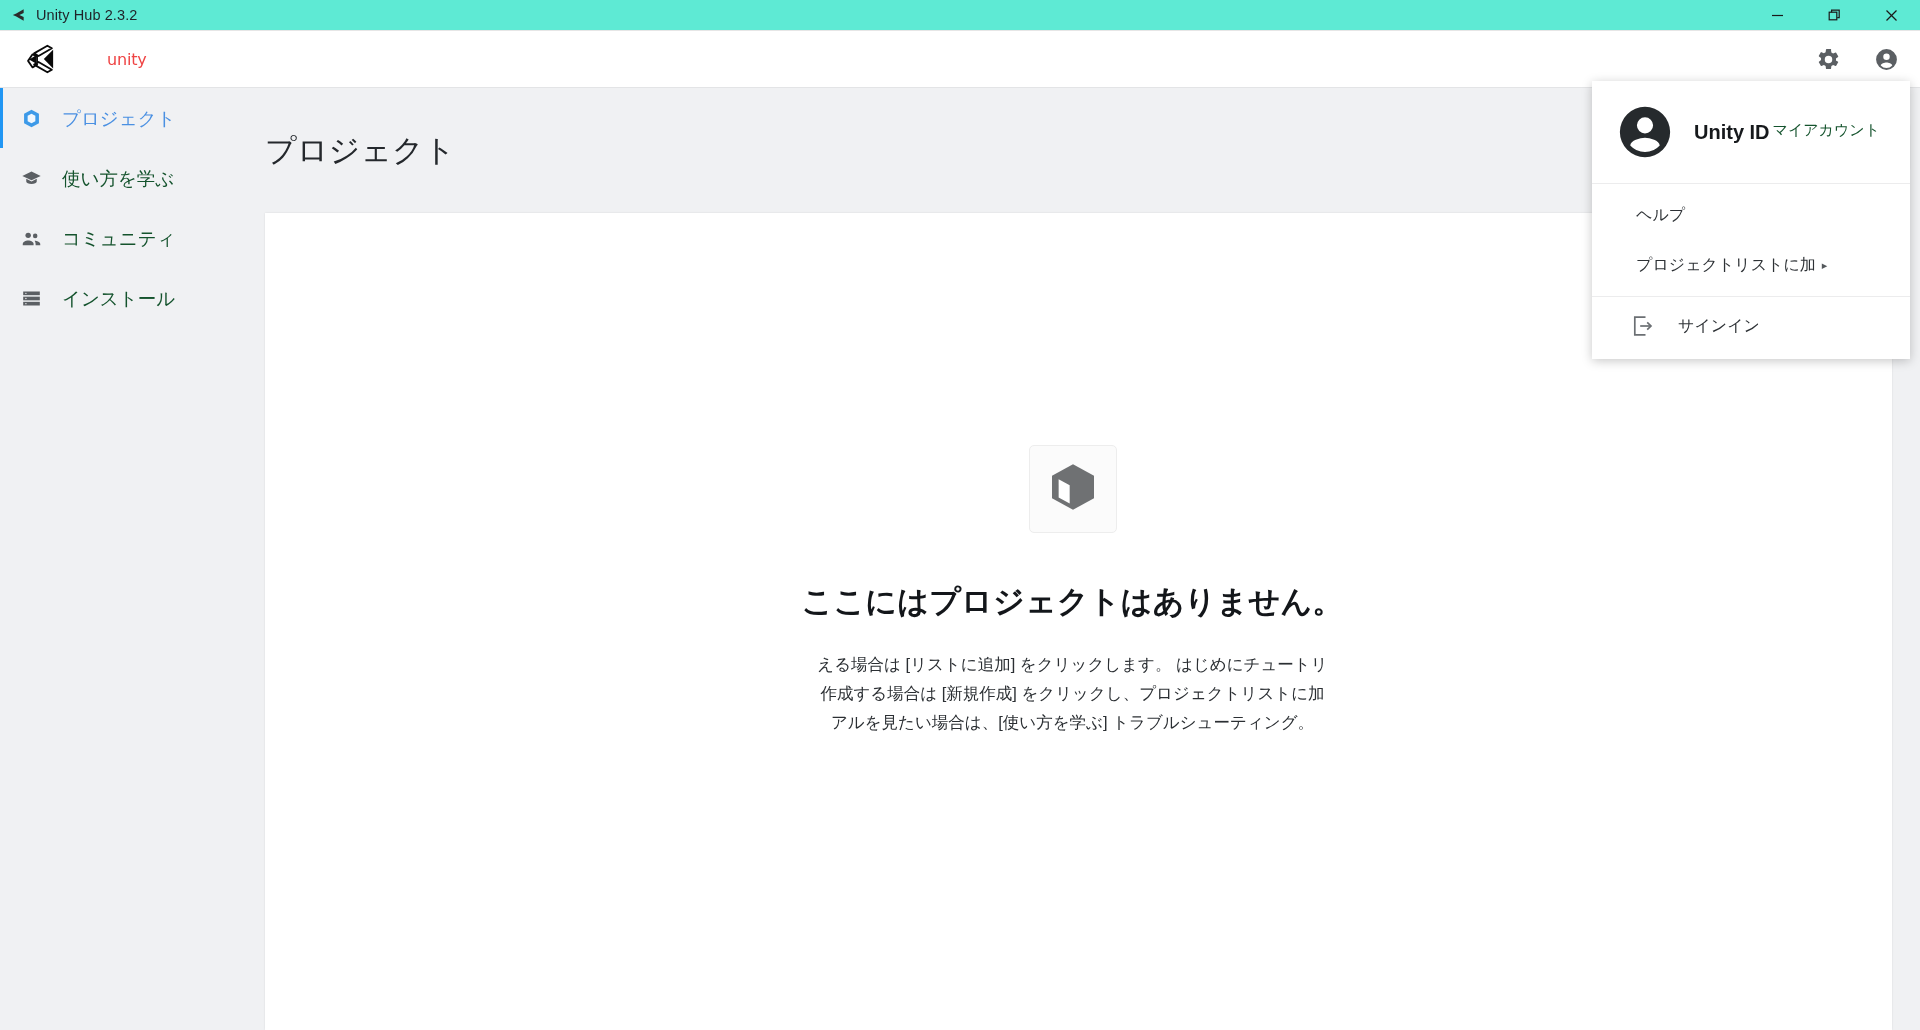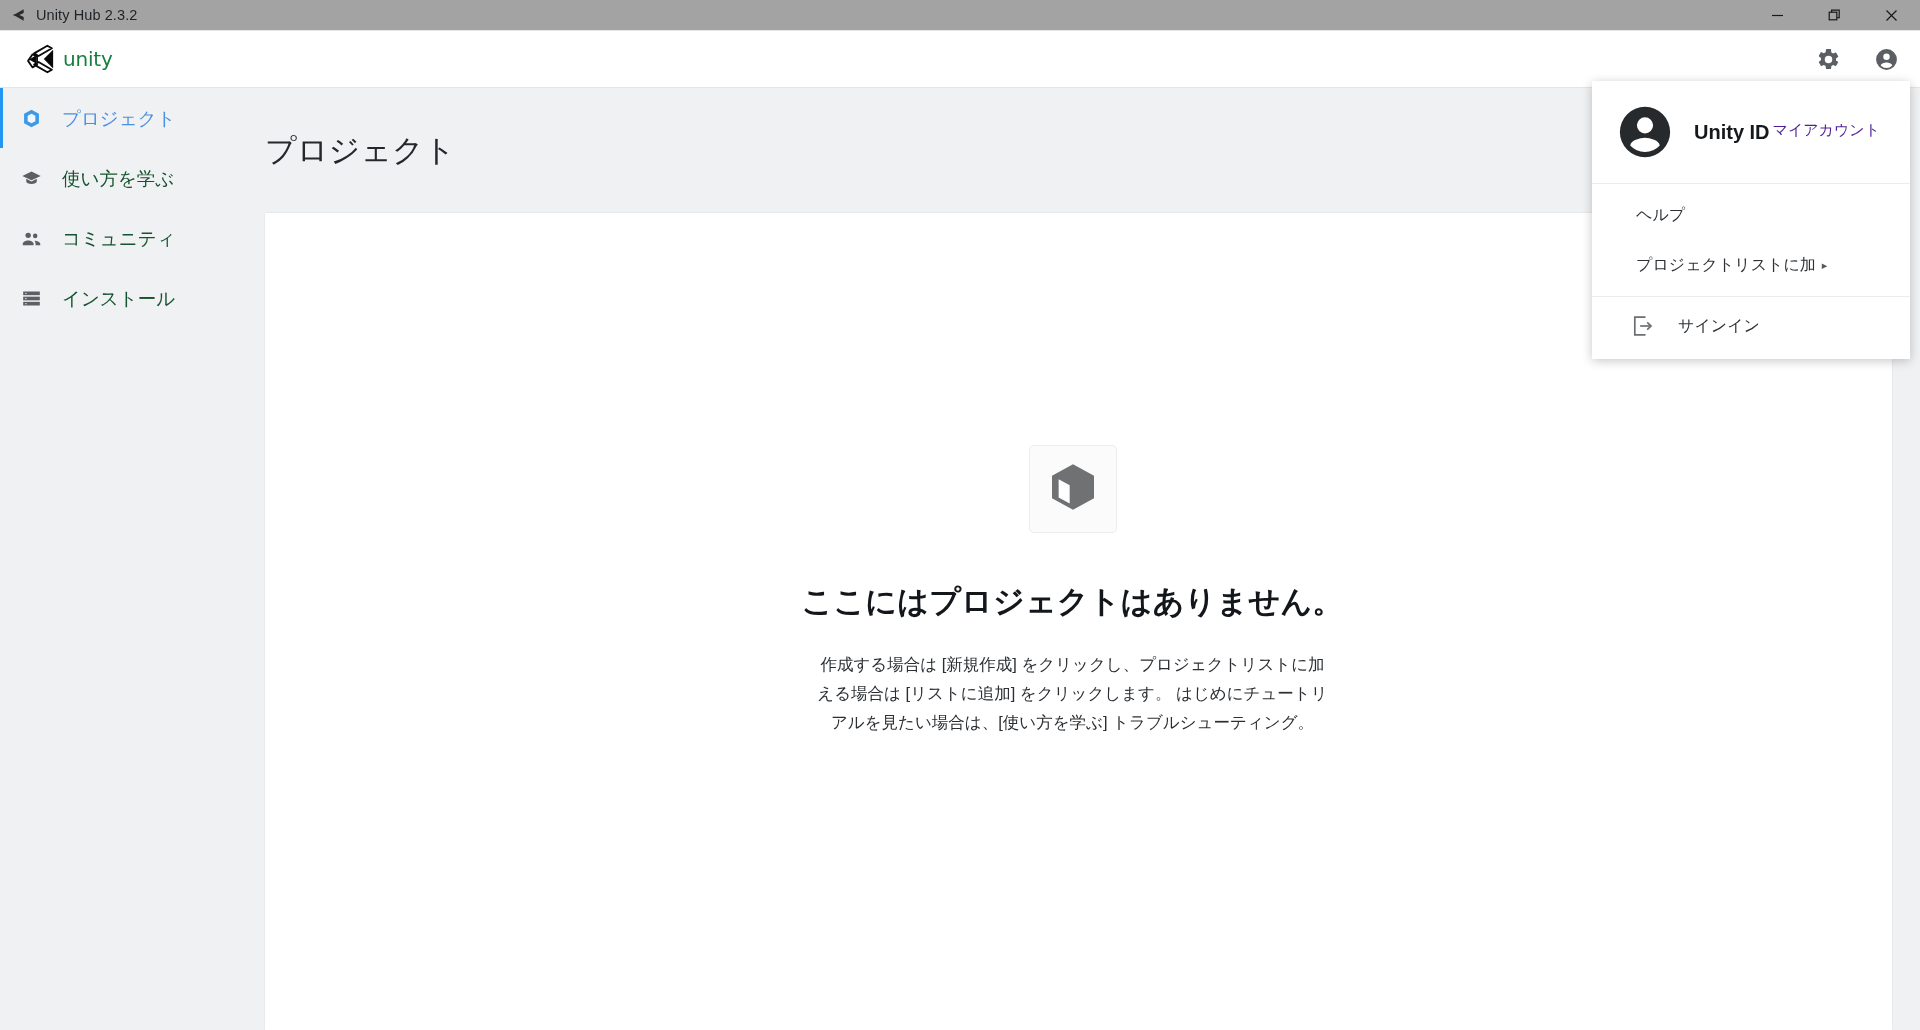"Unity Hub 2.3.2" .titlebar { background: #a3a3a3 -> #5eead4 }
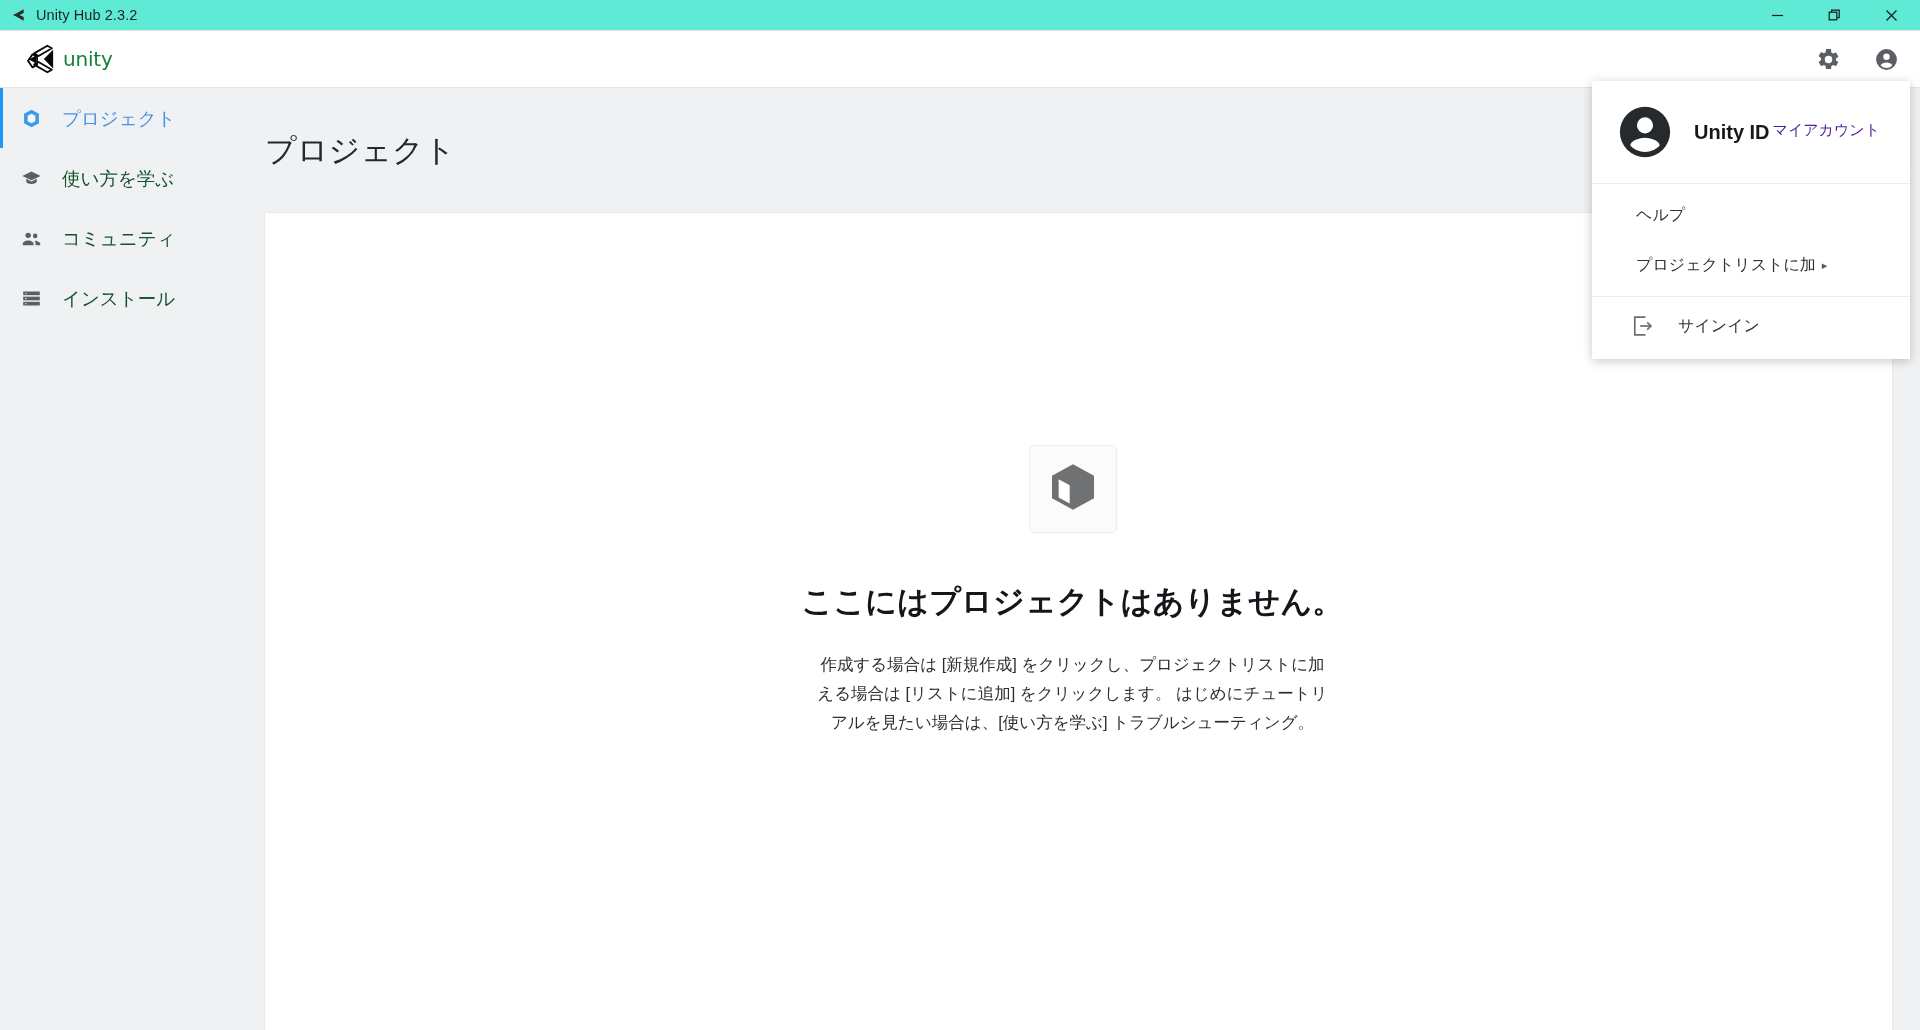"unity" .logo-text { color: #15803d -> #ef4444; font-size: 20px -> 16px; margin-left: none -> 44px }
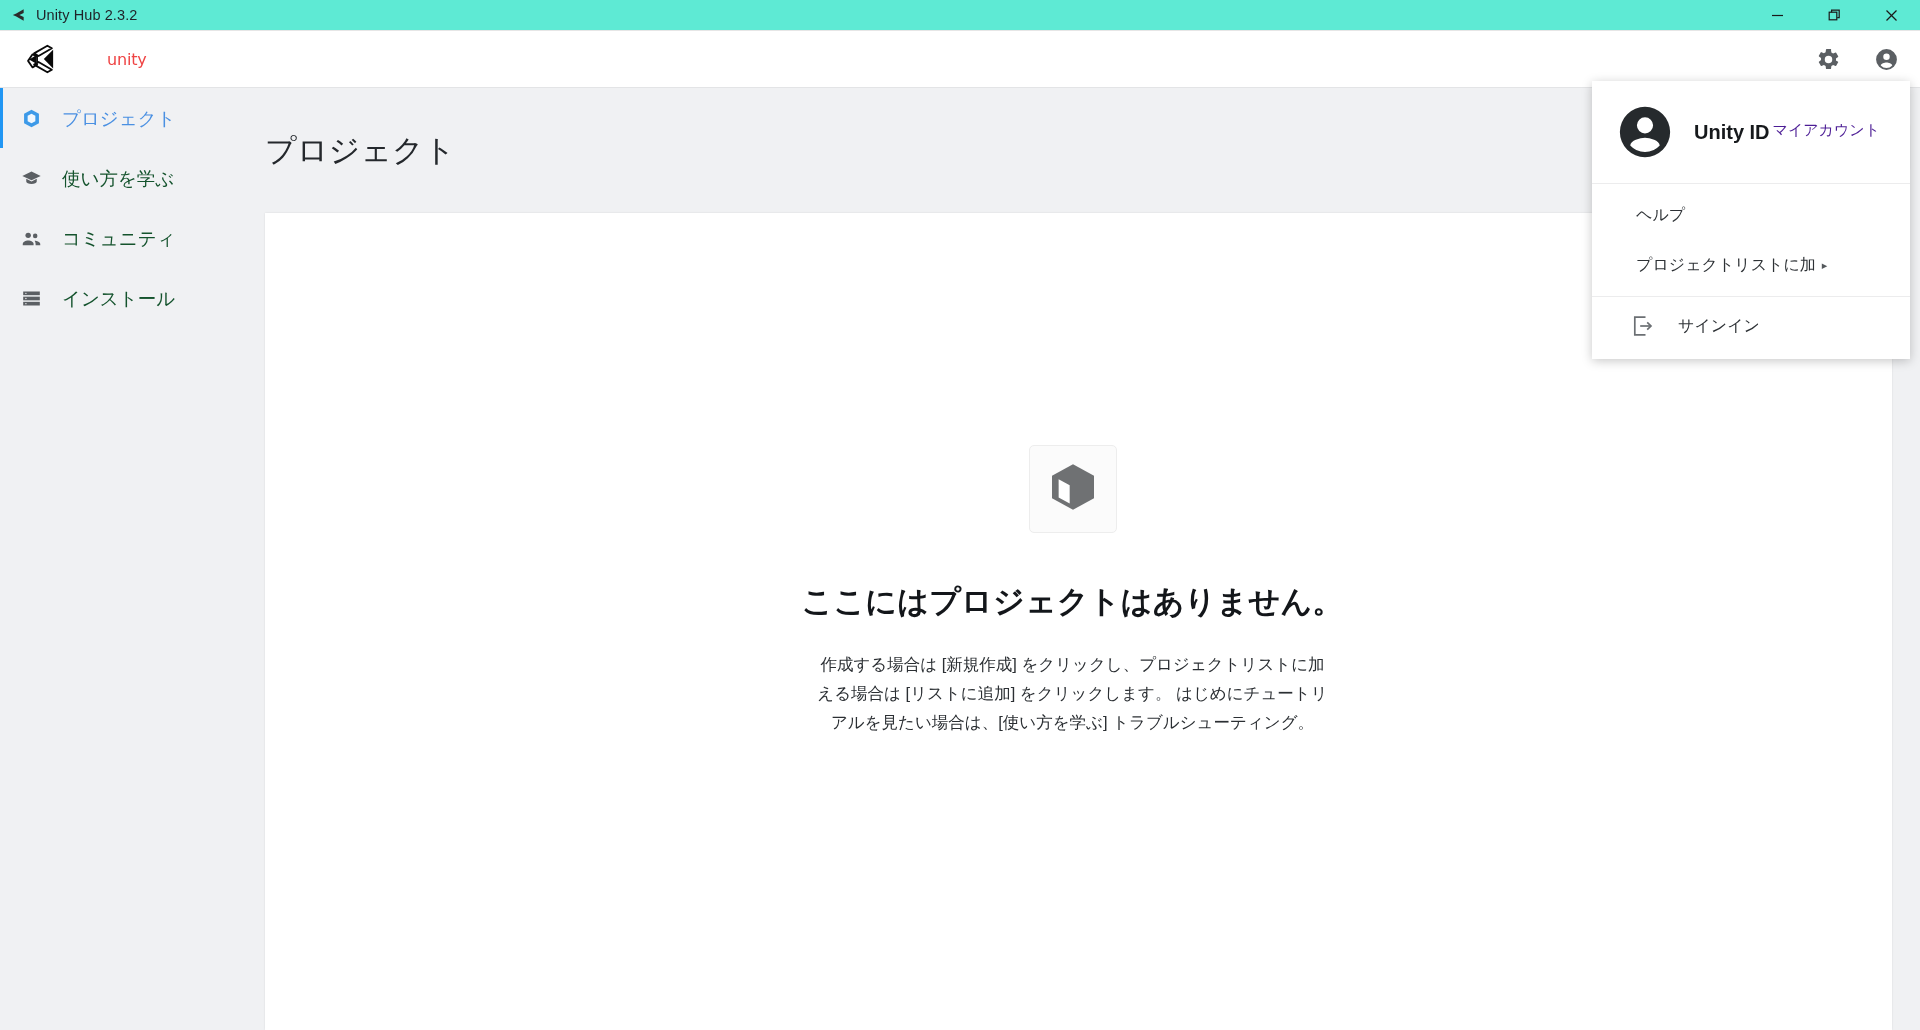"マイアカウント" .dd-sub { color: #4c1d95 -> #14532d }
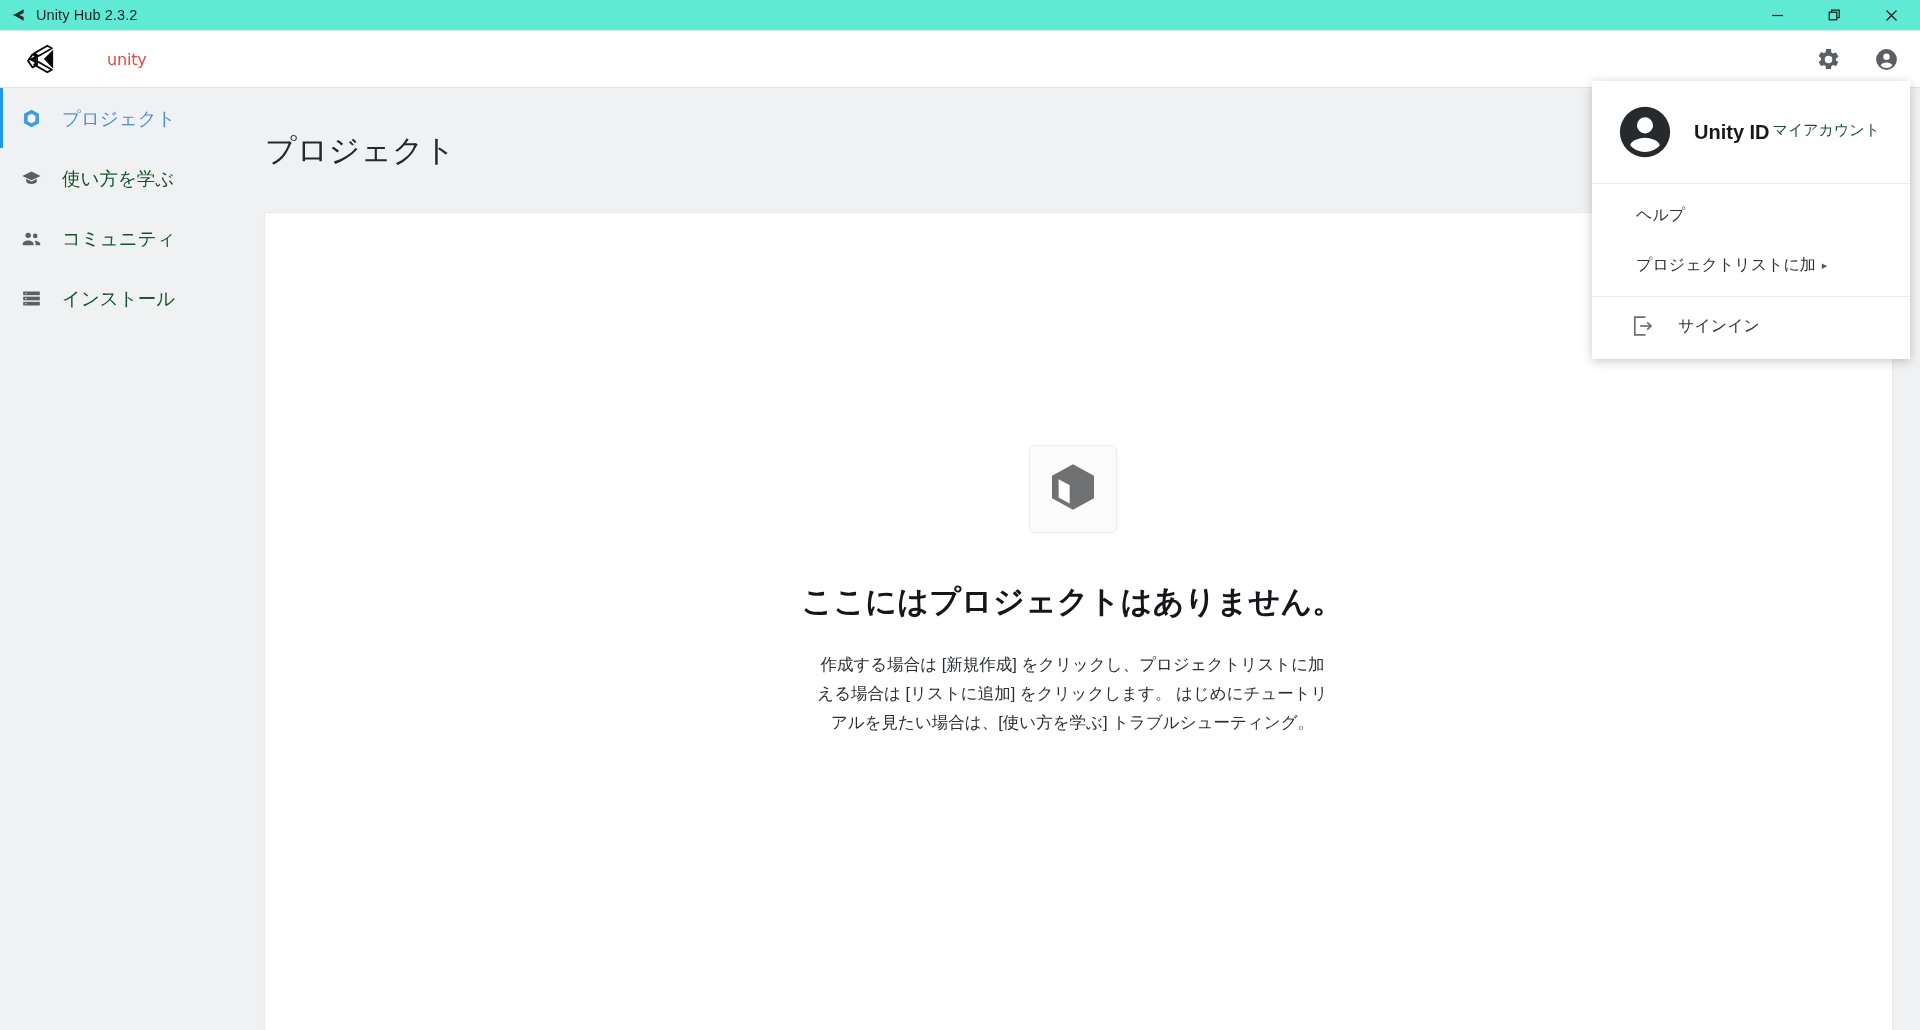"作成する場合は [新規作成] をクリックし、プロジェクトリストに加" div { order: before "える場合は [リストに追加] をクリックします。 はじめにチュートリ" -> after "える場合は [リストに追加] をクリックします。 はじめにチュートリ" }
